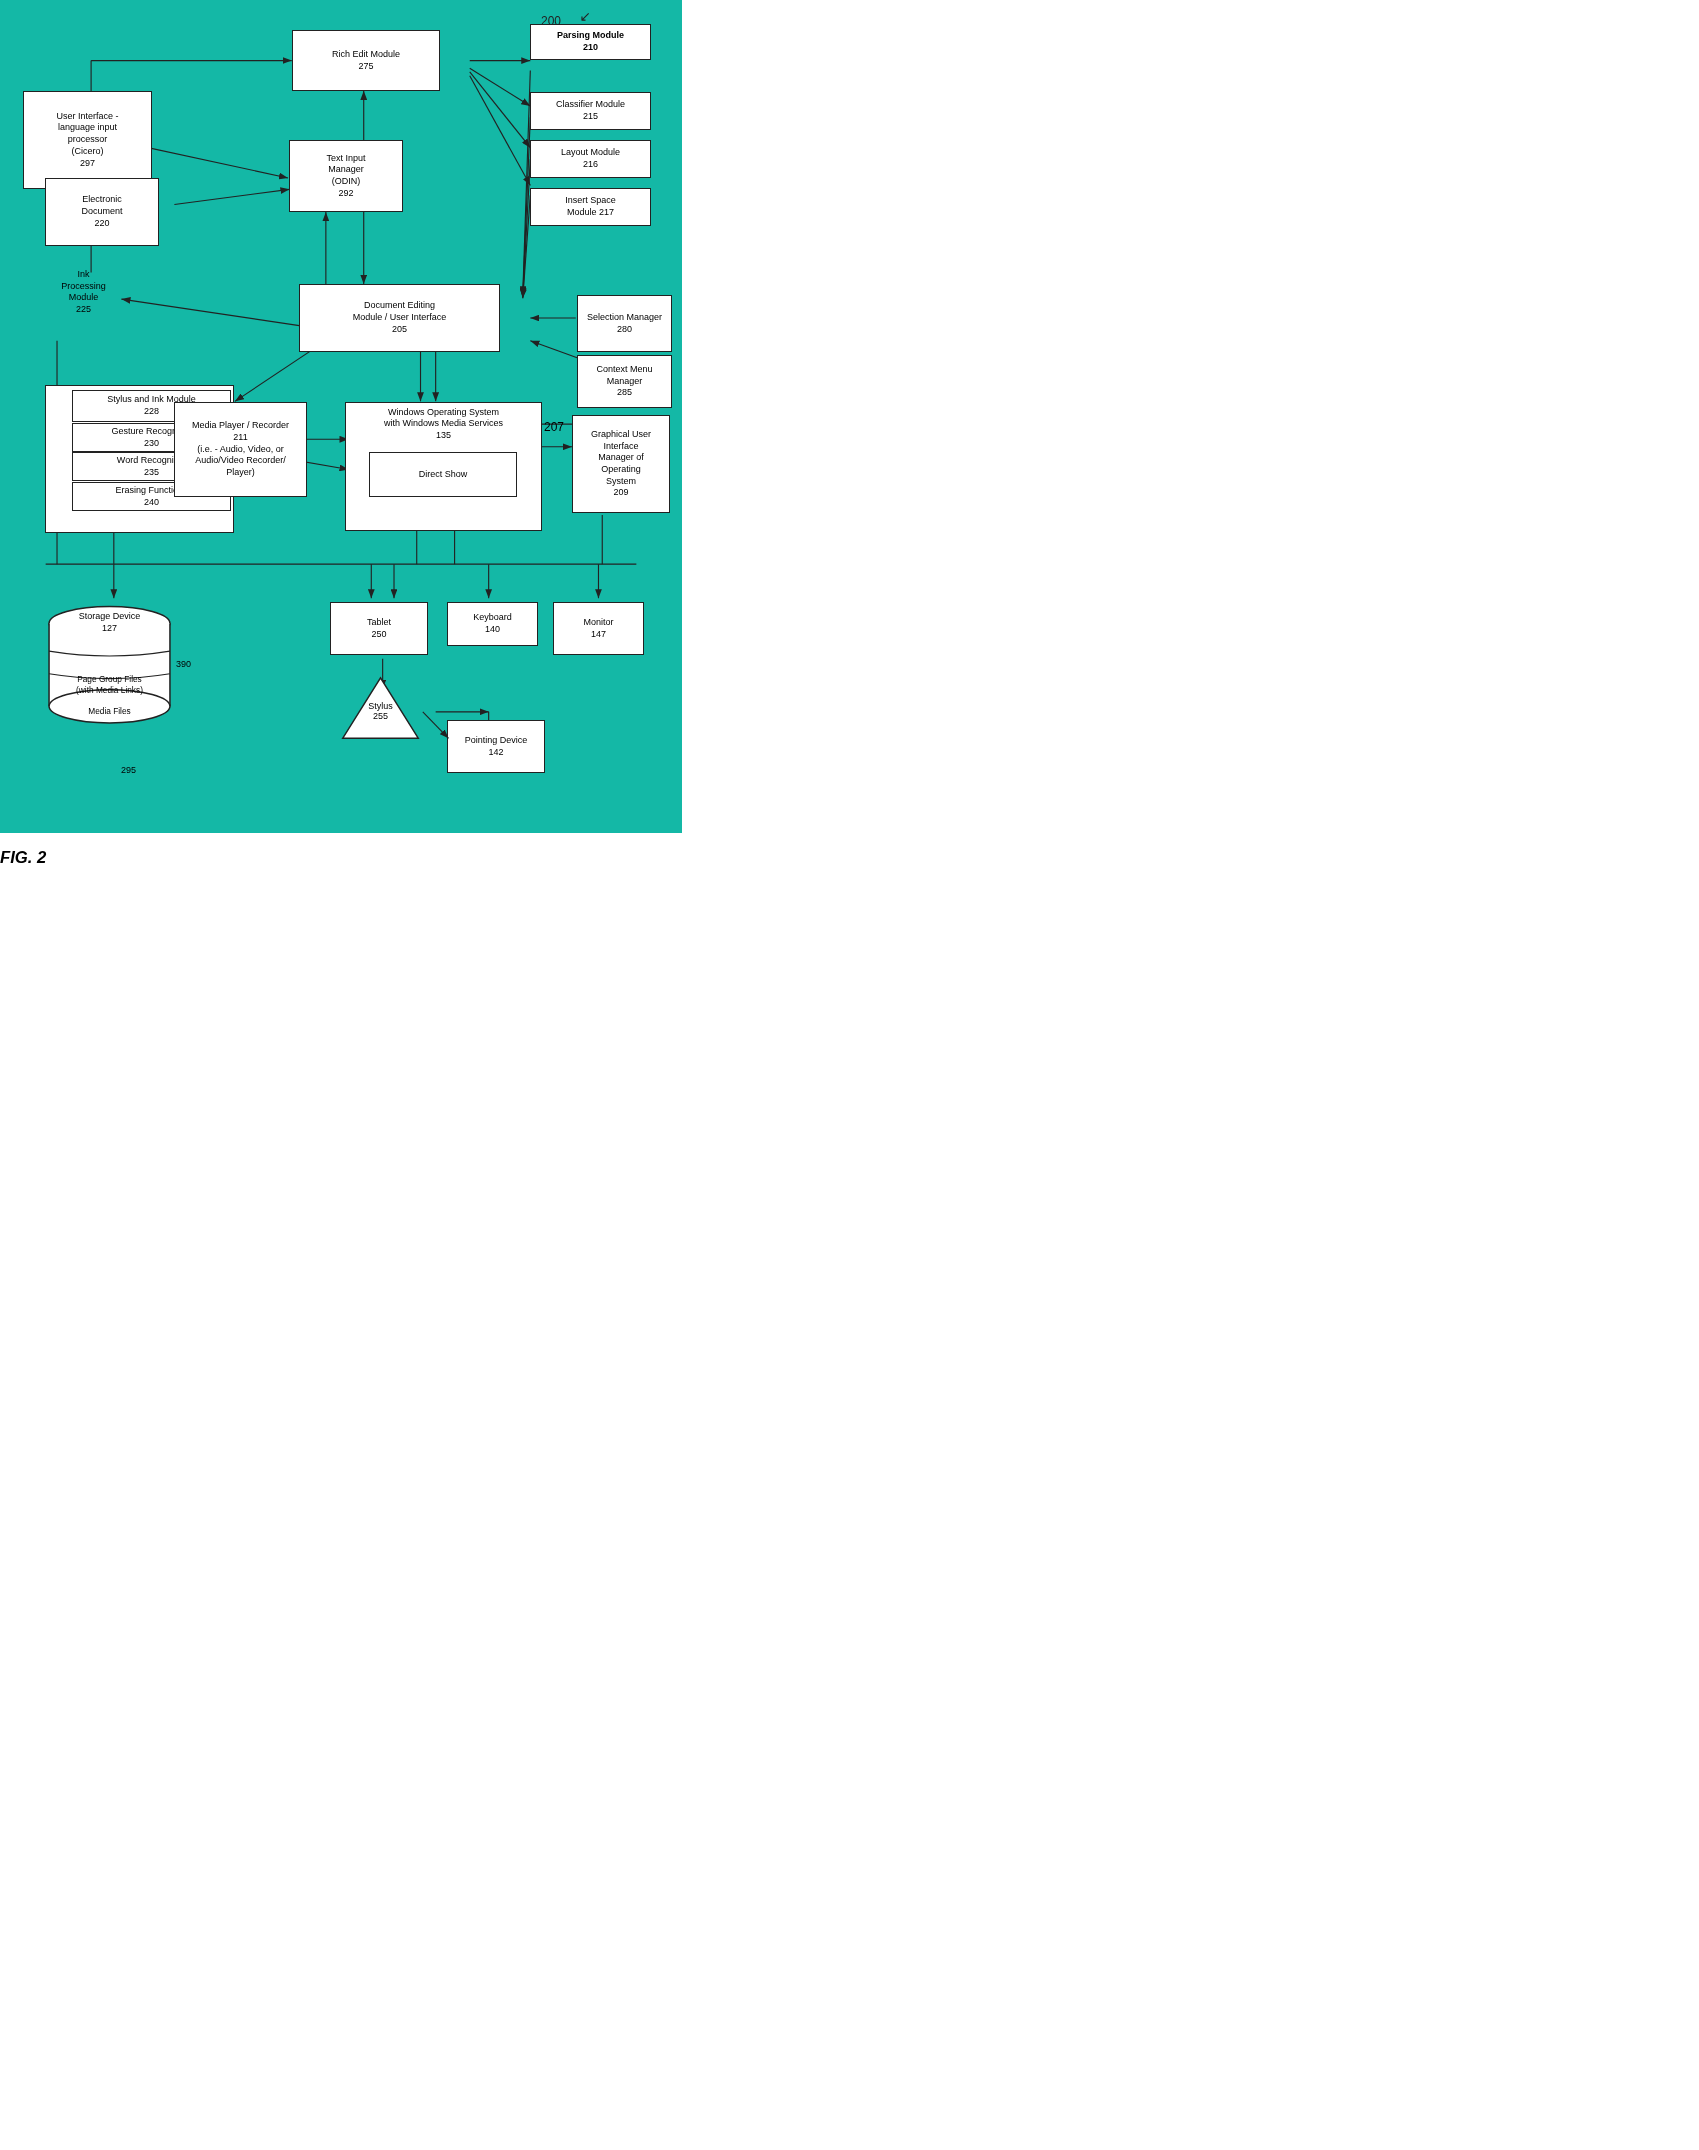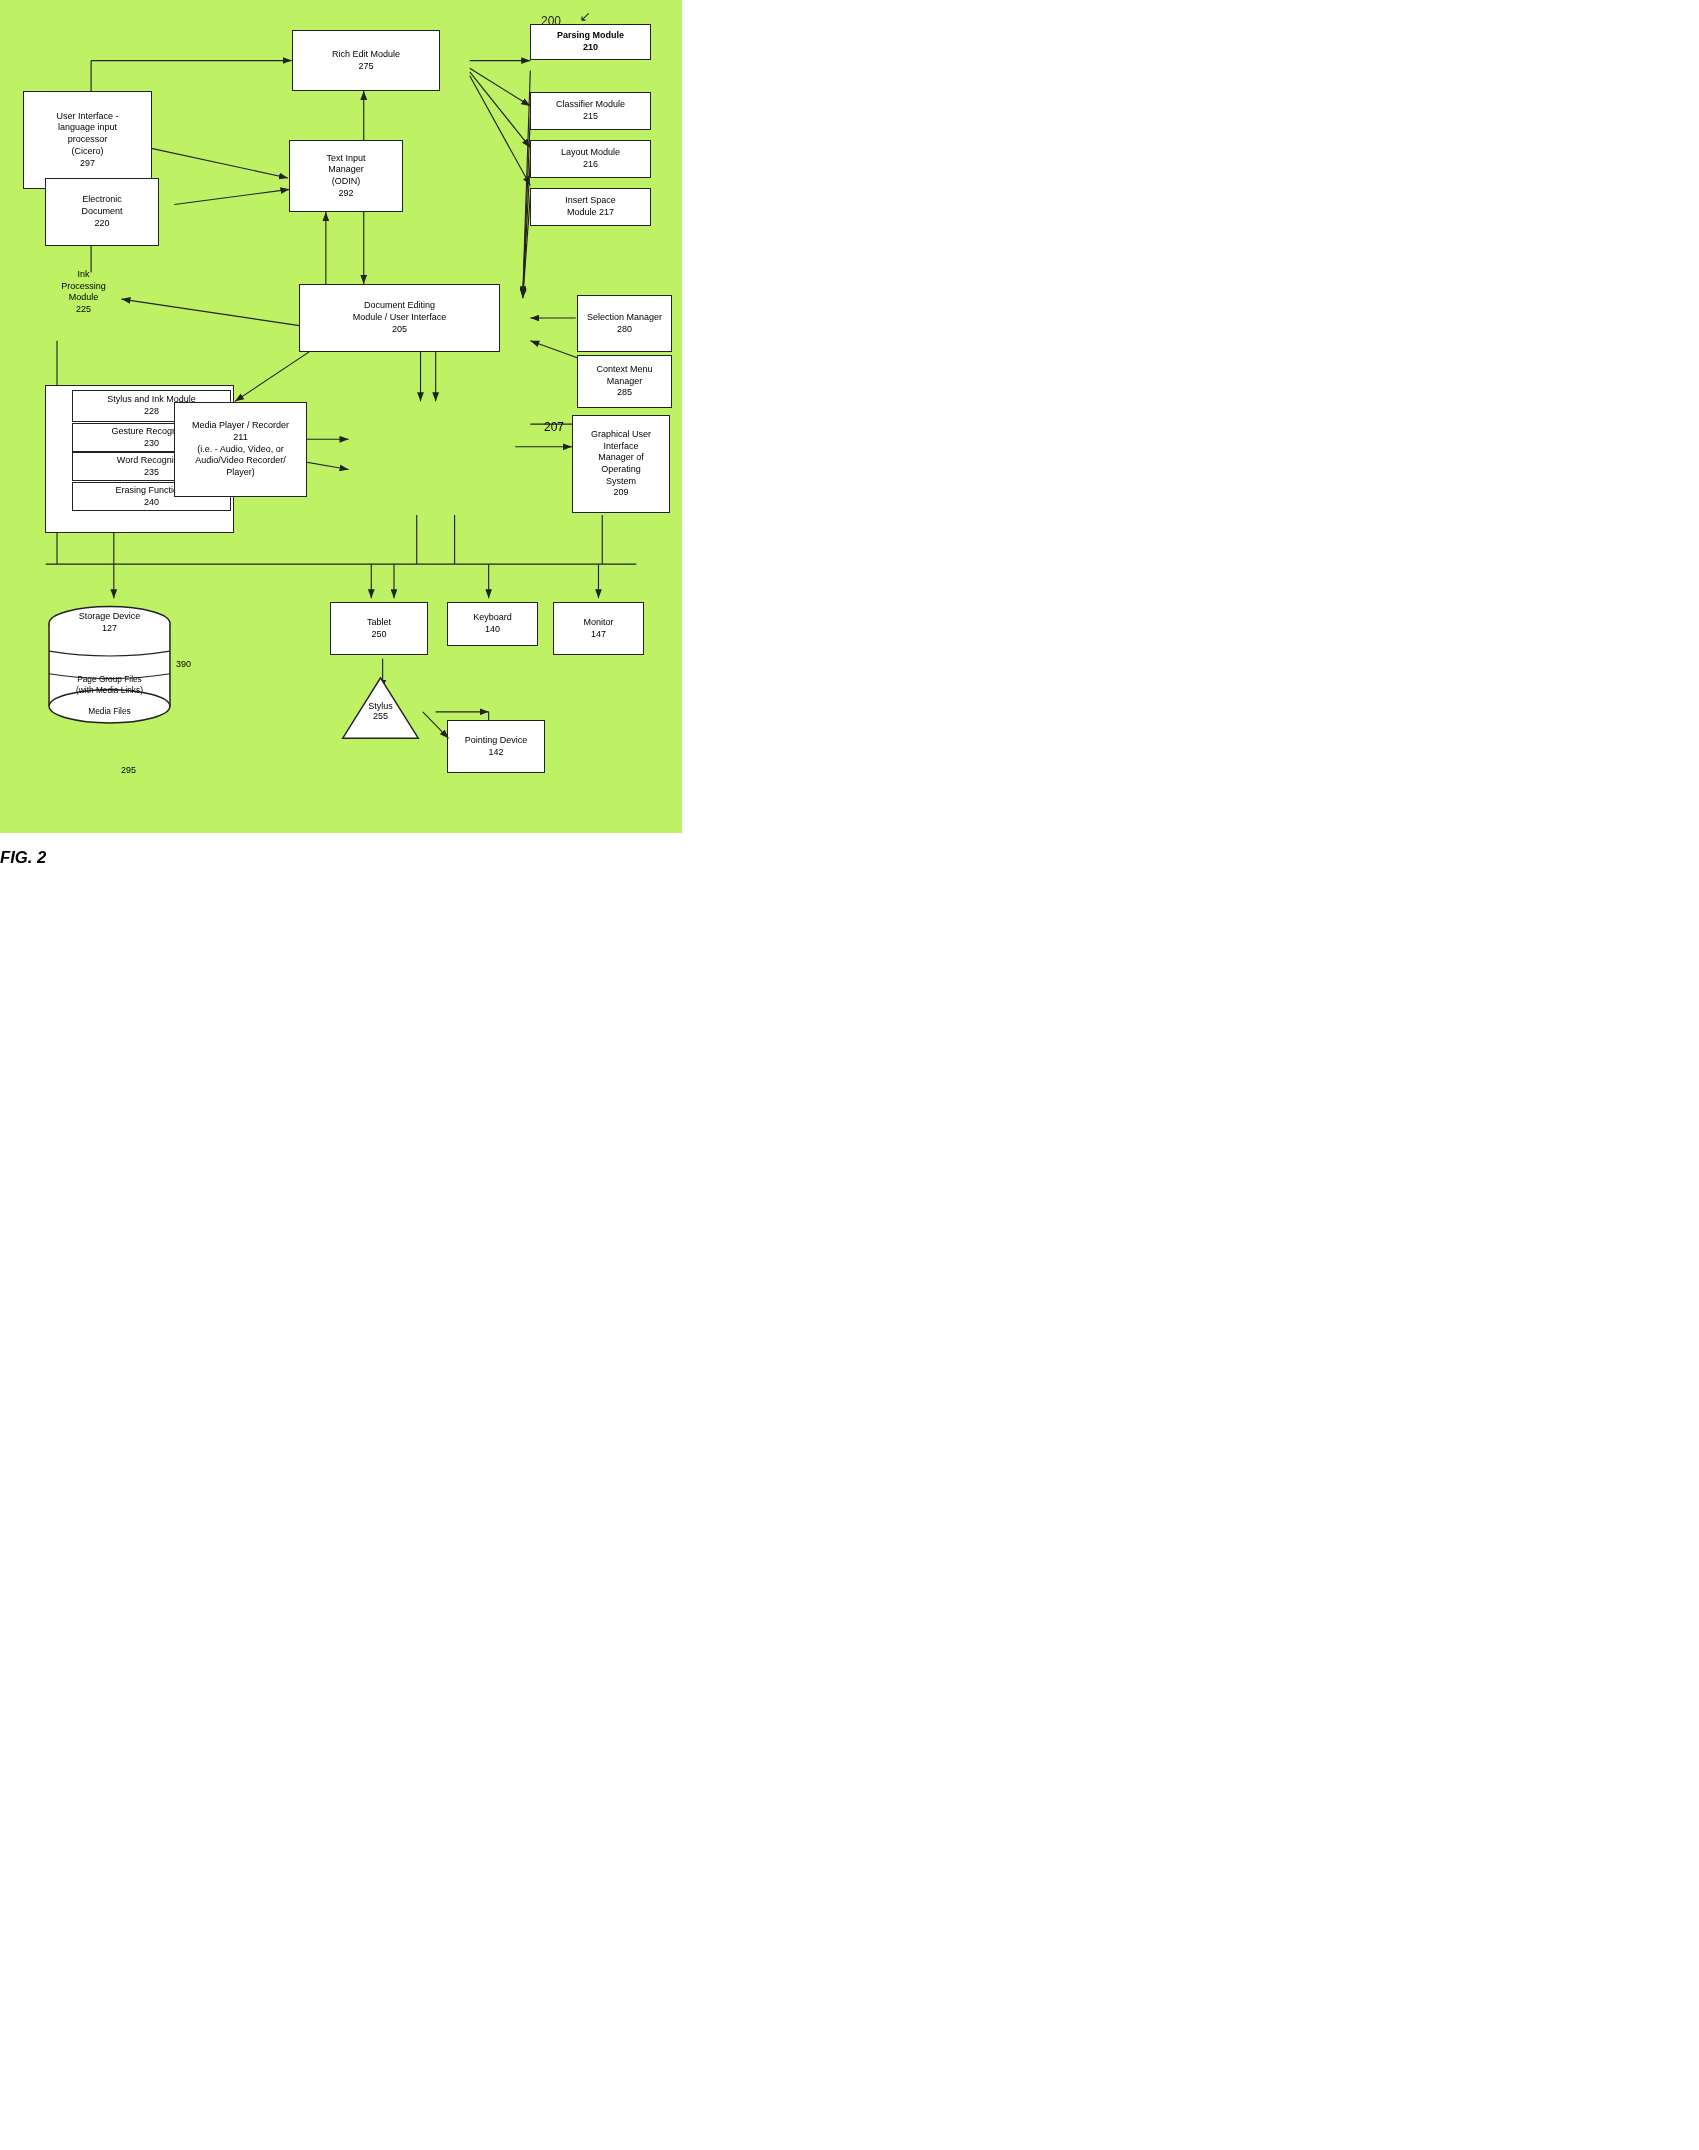"200" .diagram-container { background: #bef264 -> #14b8a6 }
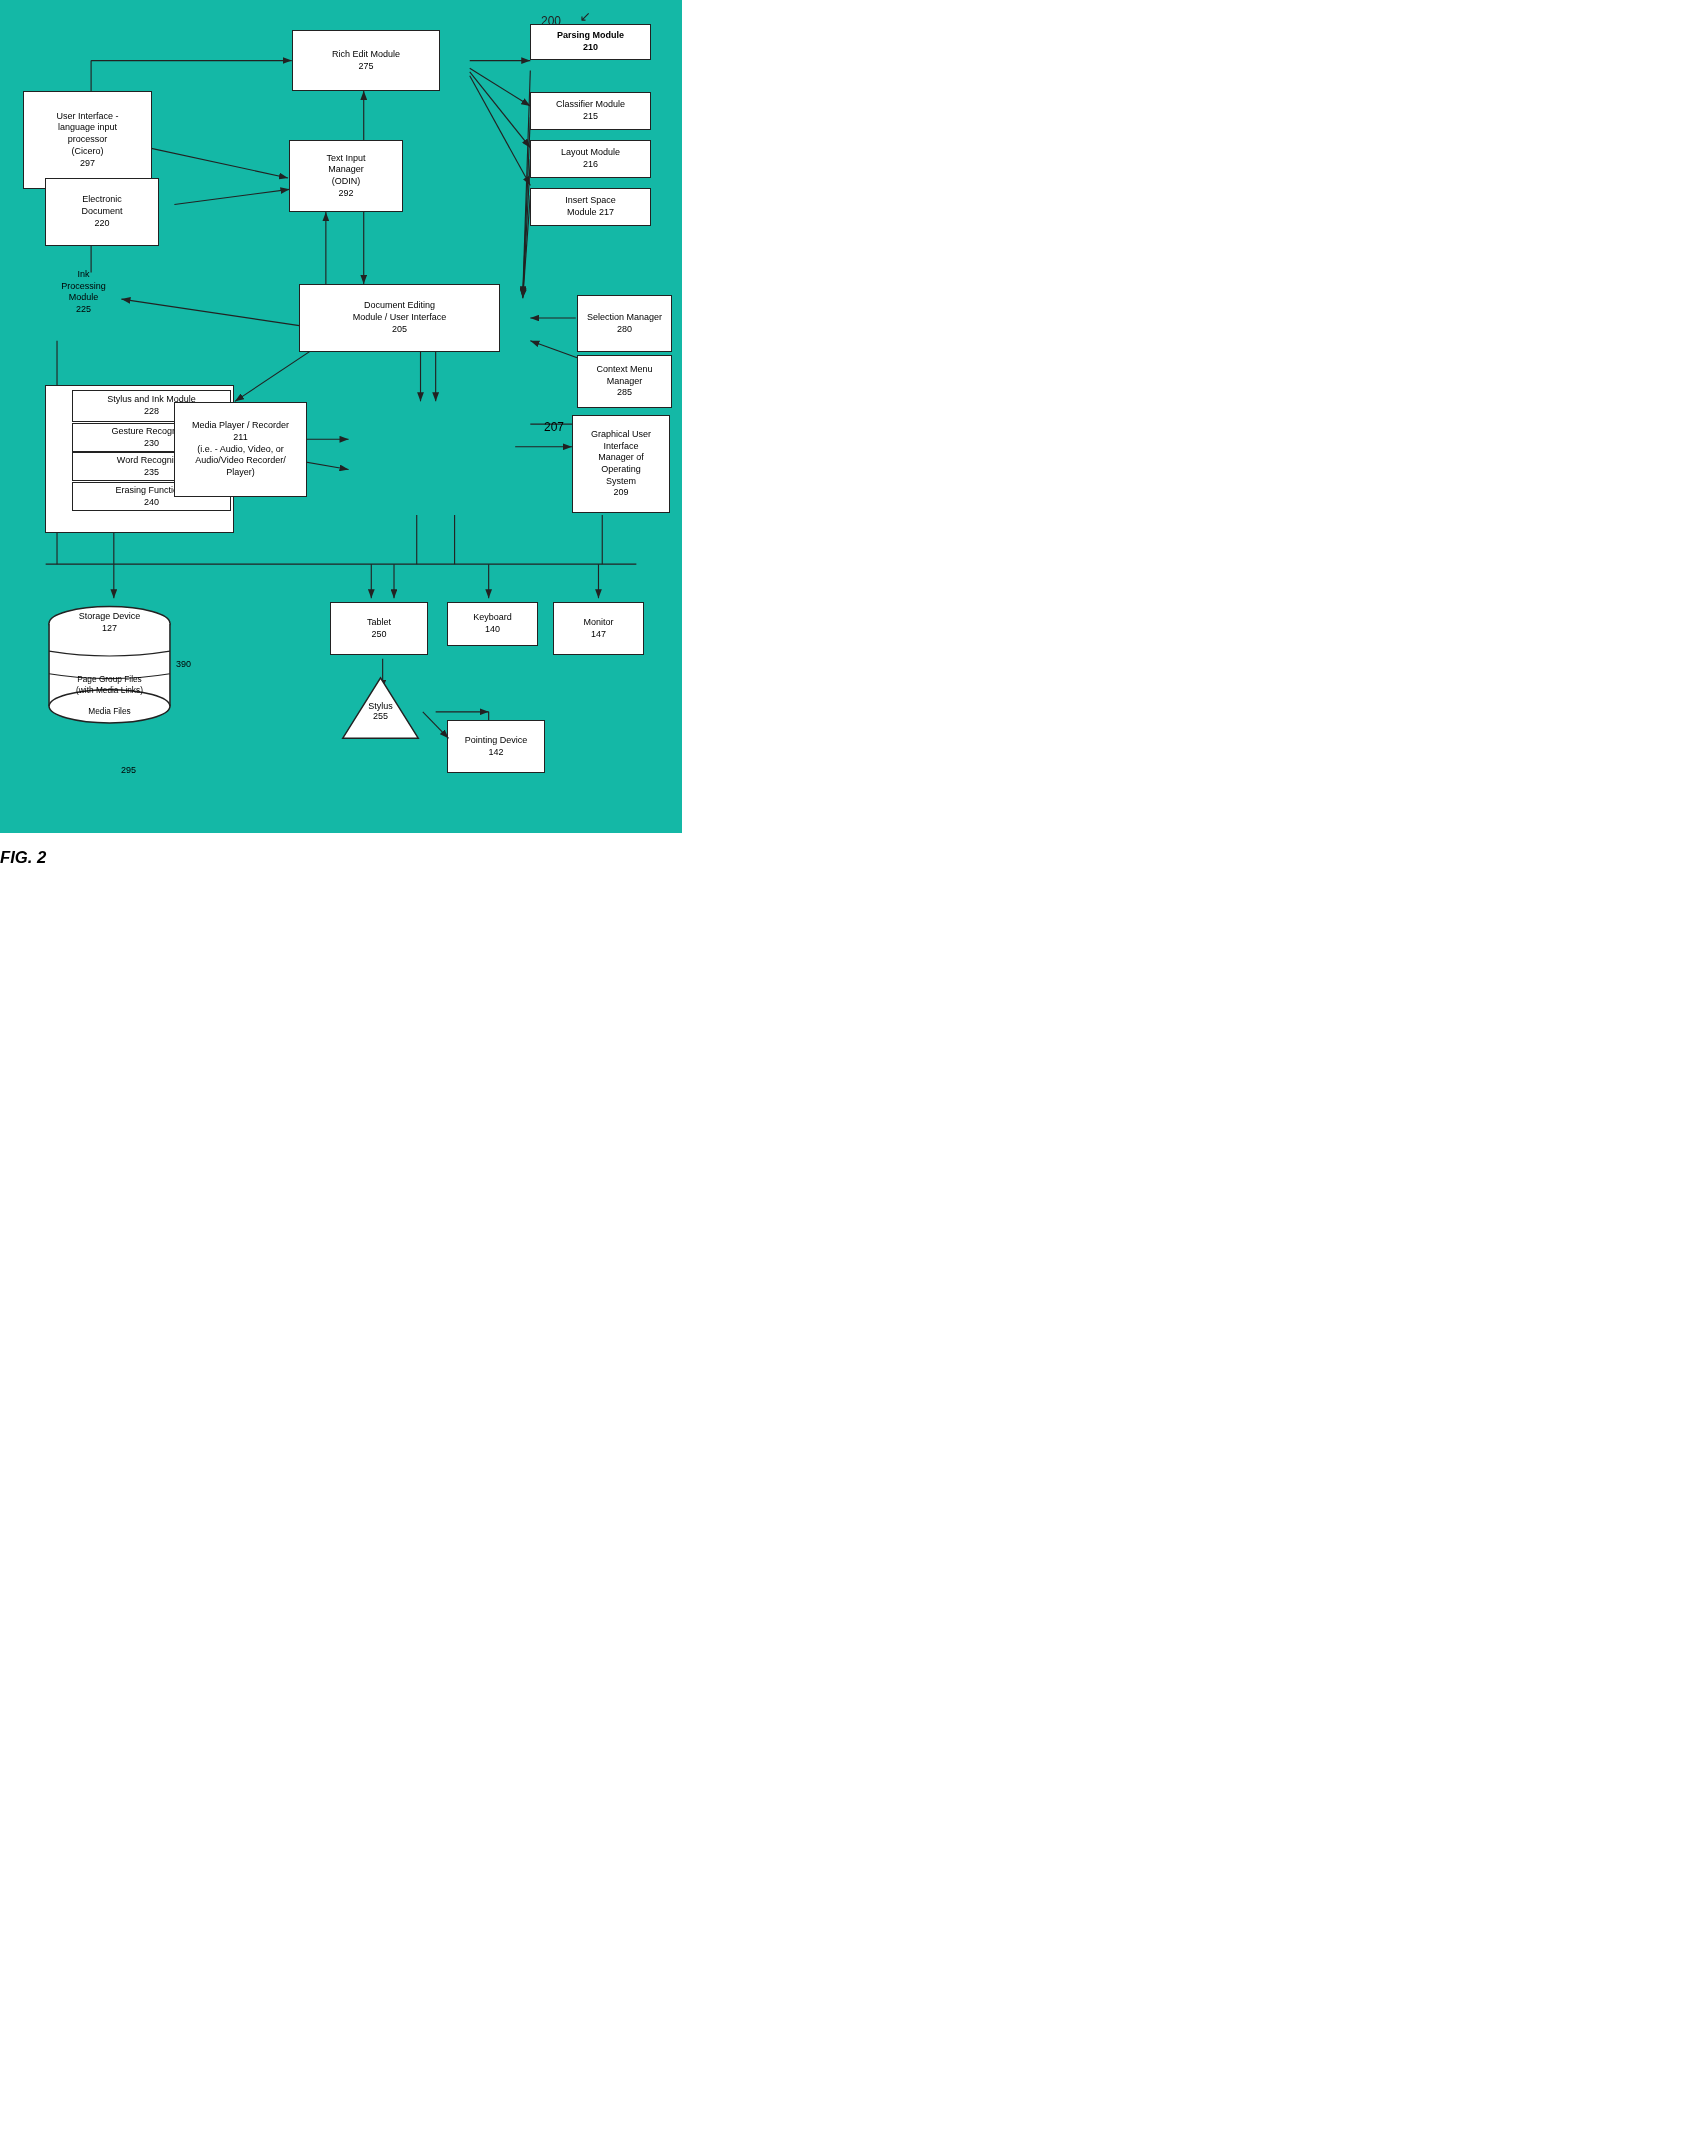"Windows Operating System" div.box { html: none -> <div> <div> Windows Operating System<br>with Windows Media Services<br>135 </div> <div> <span>Direct Show</span> </div> </div> }
